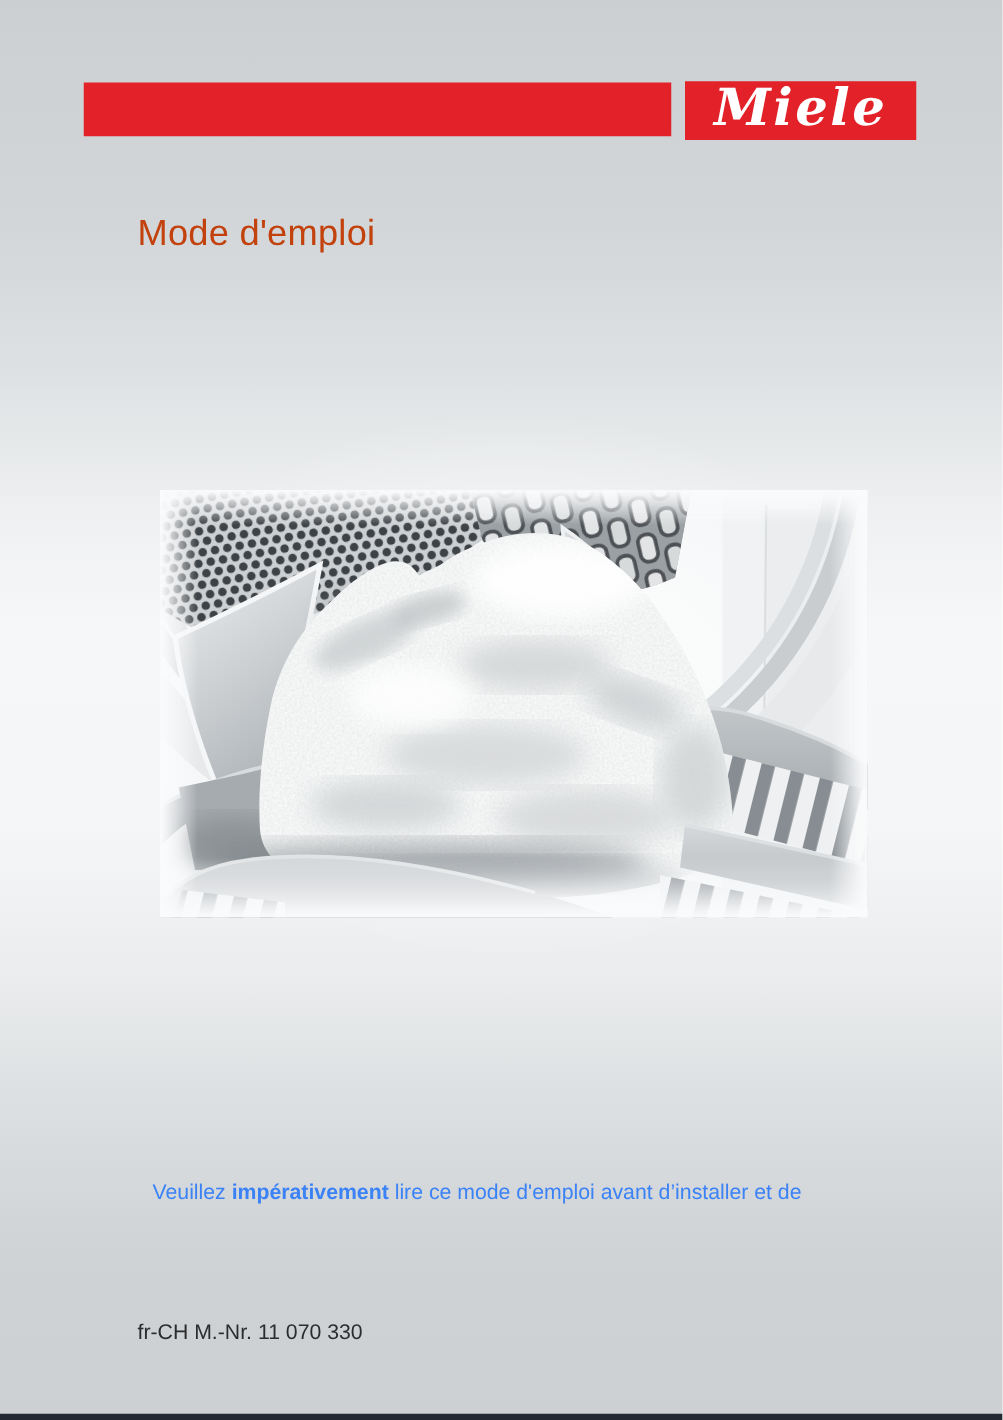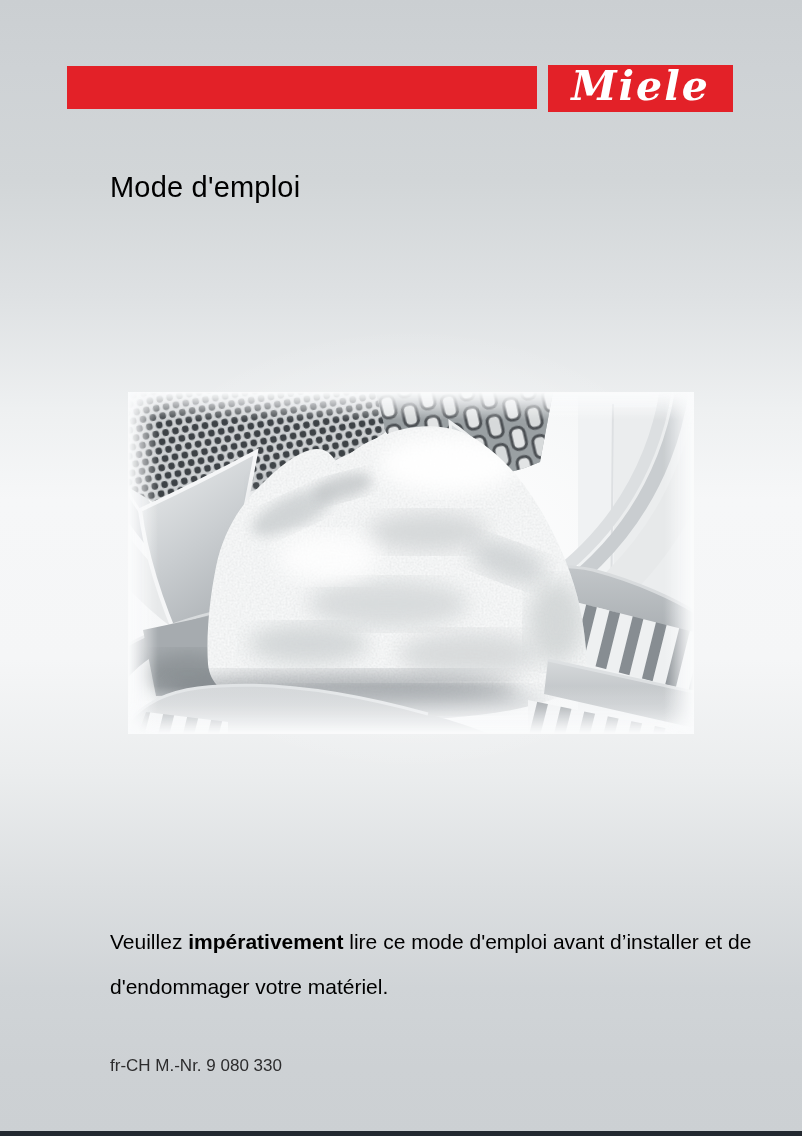"Mode d'emploi" .title { color: #000000 -> #c2410c }
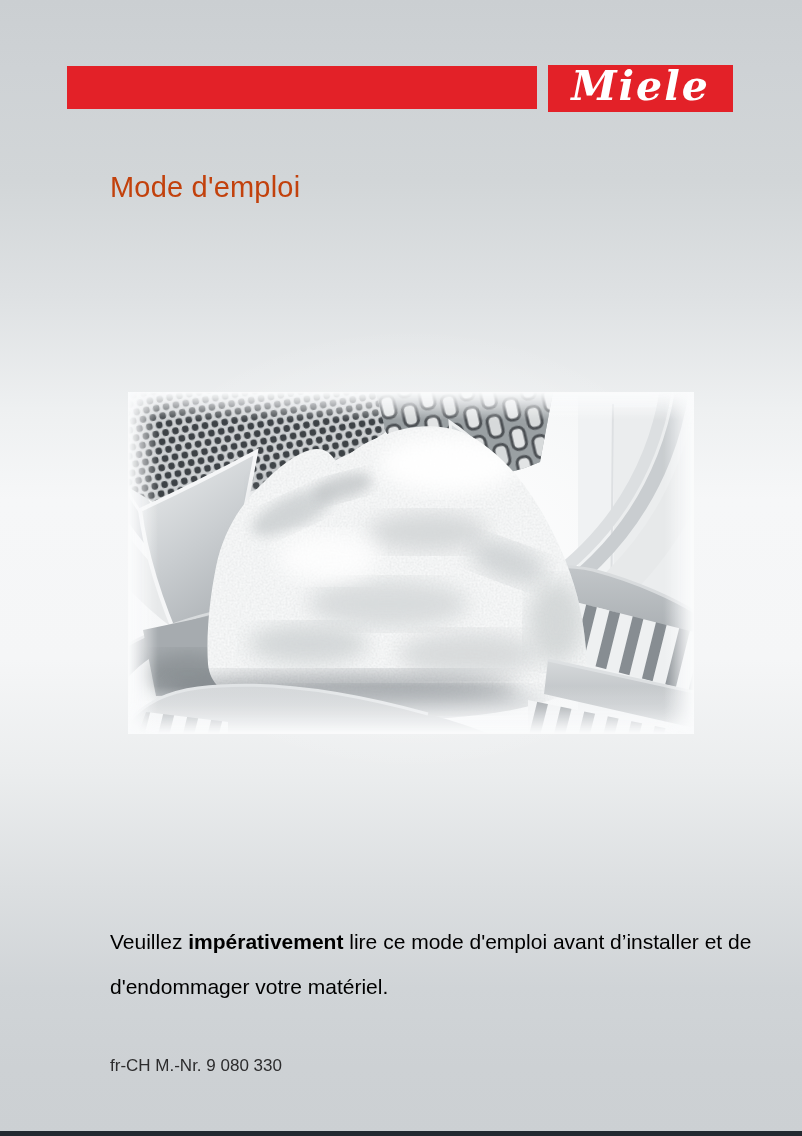"Veuillez impérativement lire ce mode" .intro { color: #000000 -> #3b82f6; font-size: 21px -> 17px; margin: 0 -> 12px }
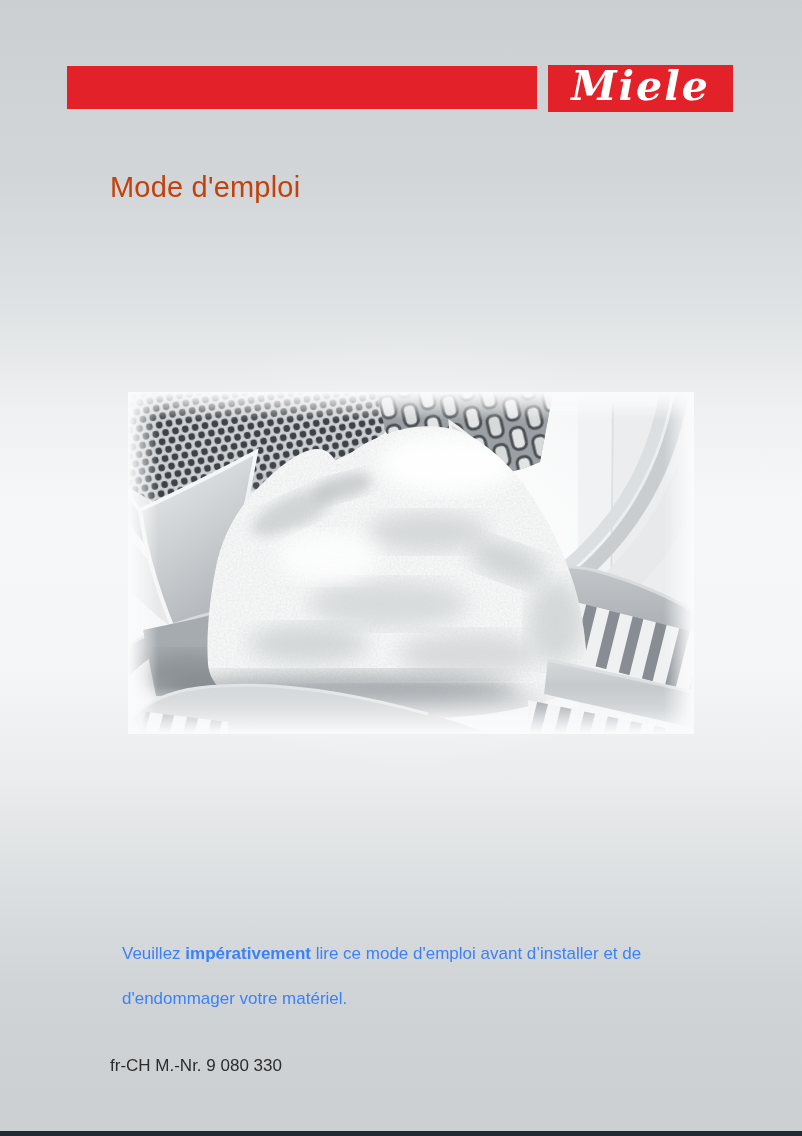"d'endommager votre matériel." span { html: <span>d'endommager votre matériel.</span> -> none }
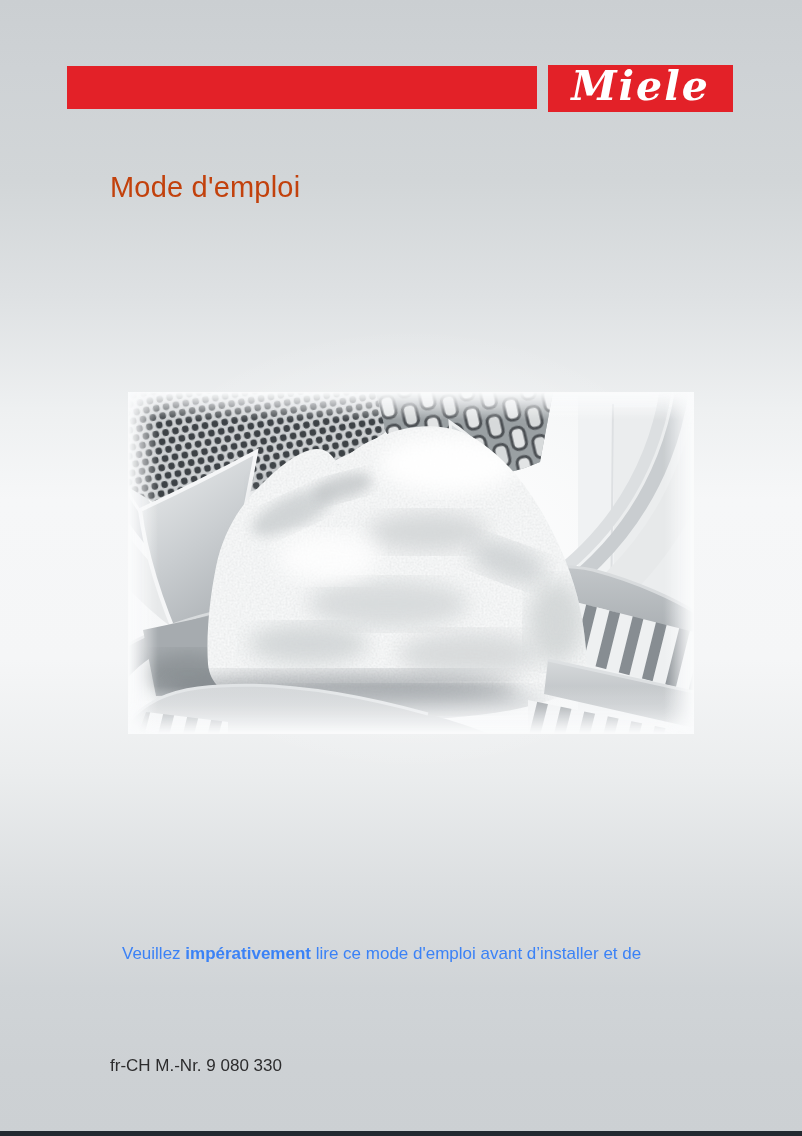"fr-CH M.-Nr. 9 080 330" div.footer-line { text: 9 080 330 -> 11 070 330 }
